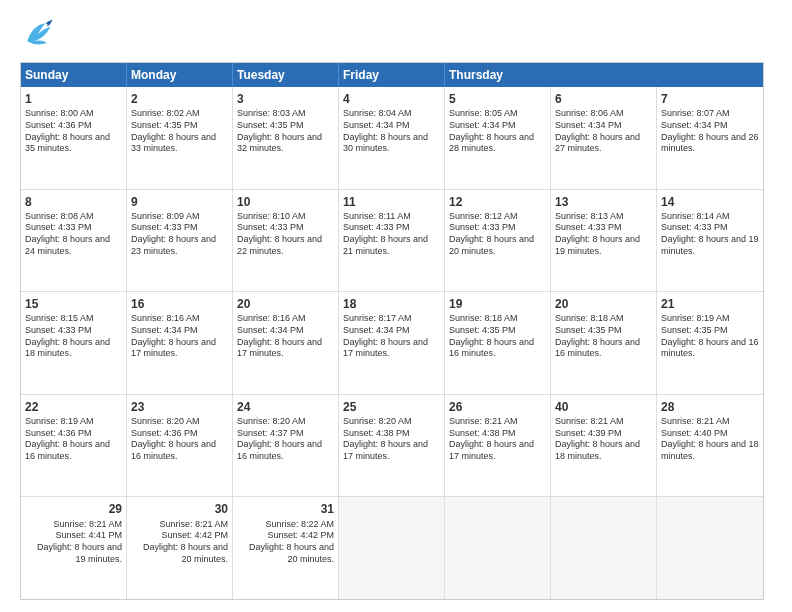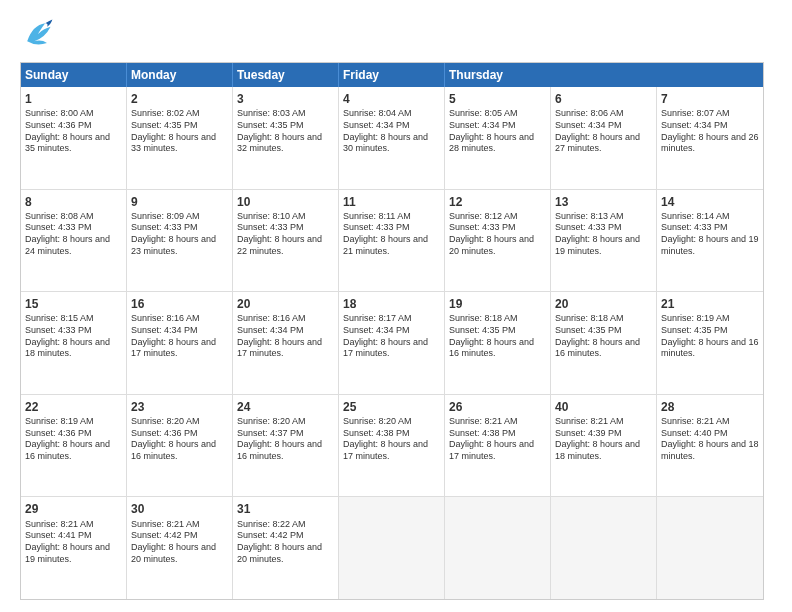"29" .cal-row:last-child { text-align: none -> right }
